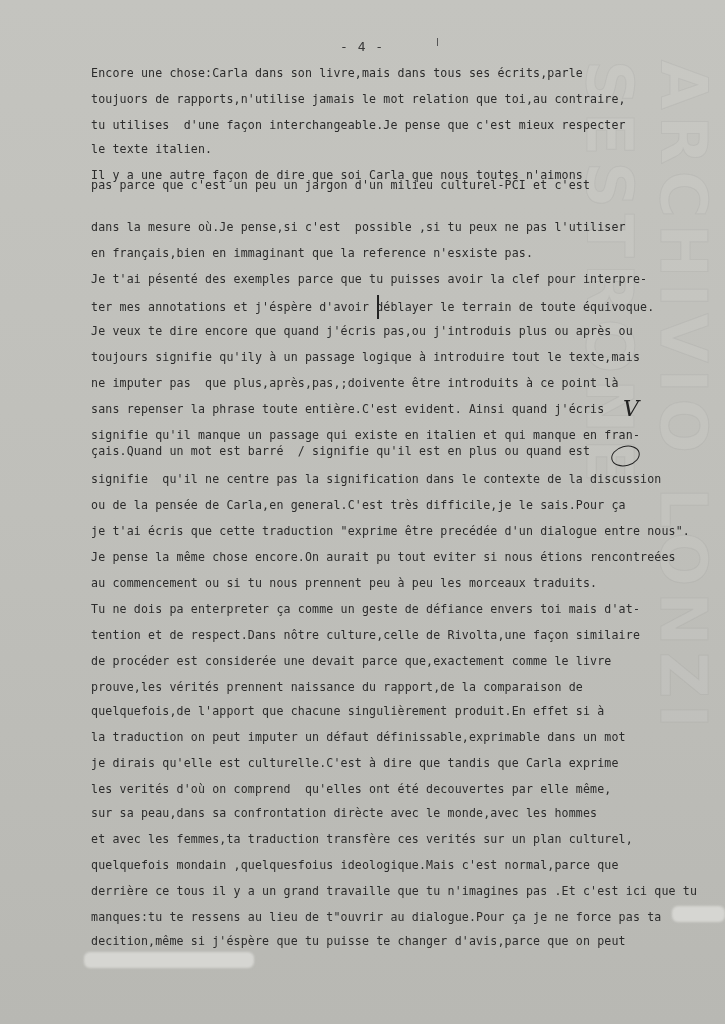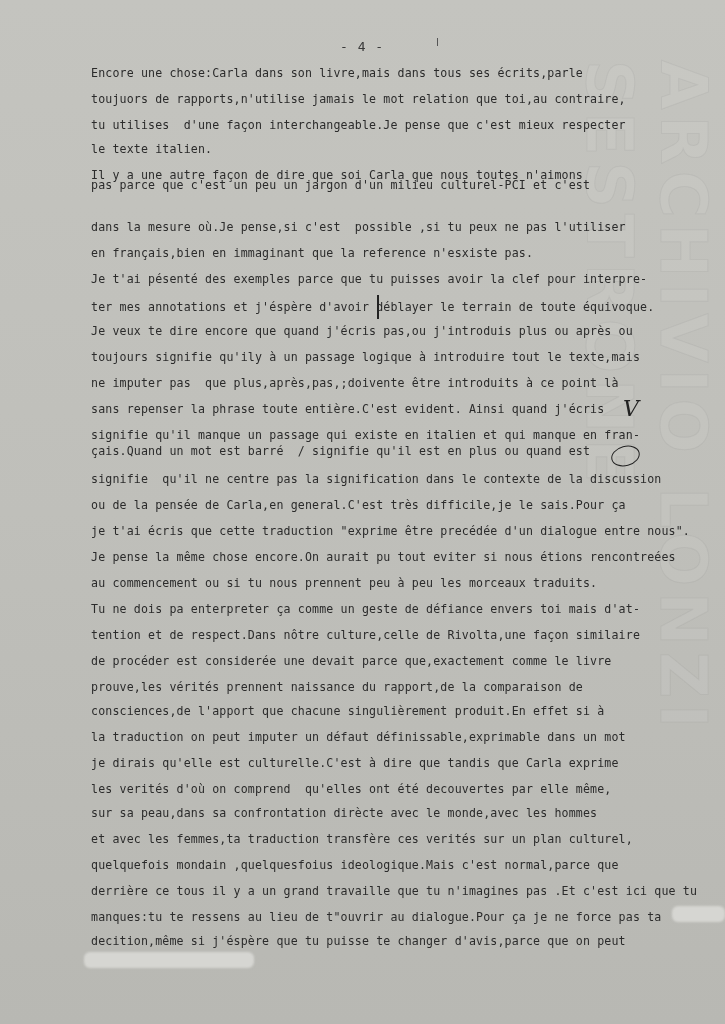"consciences,de l'apport que chacune" div.line { text: consciences,de -> quelquefois,de }
